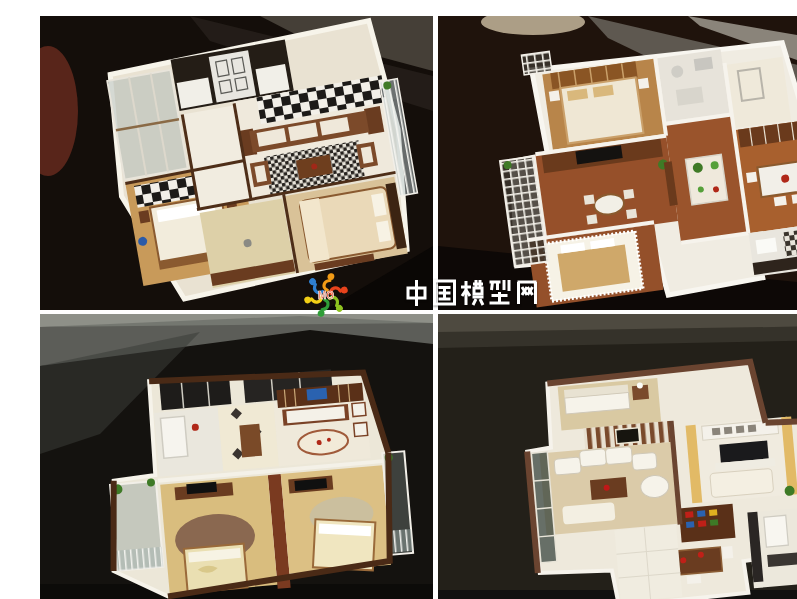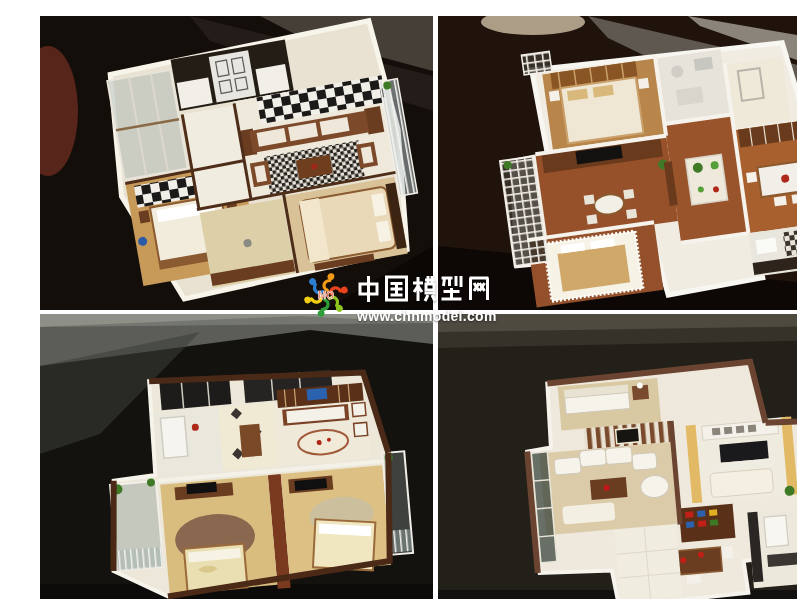"MO" .watermark { align-items: flex-end -> center; gap: none -> 48px }
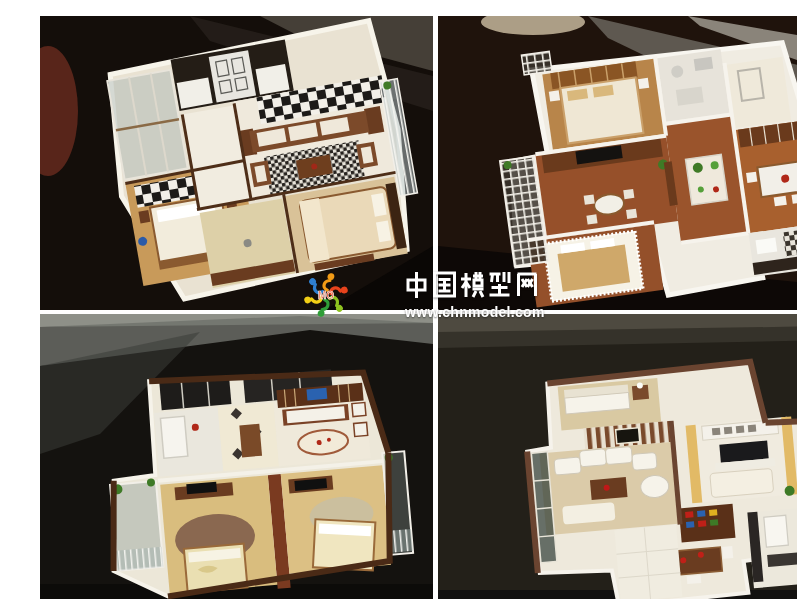"www.chnmodel.com" div.wm-url { html: <div>www.chnmodel.com</div> -> none }
